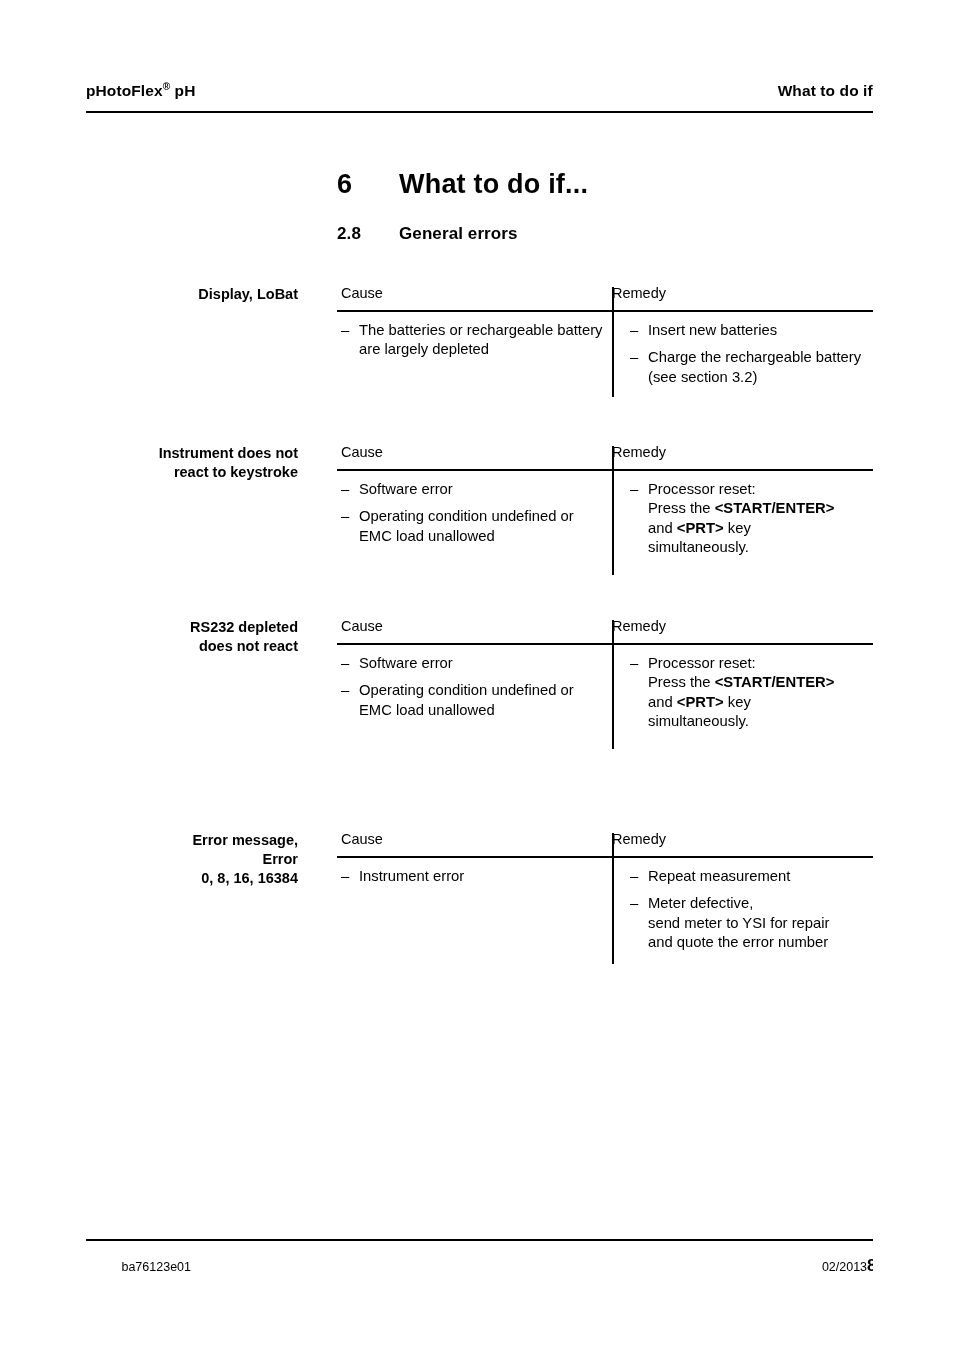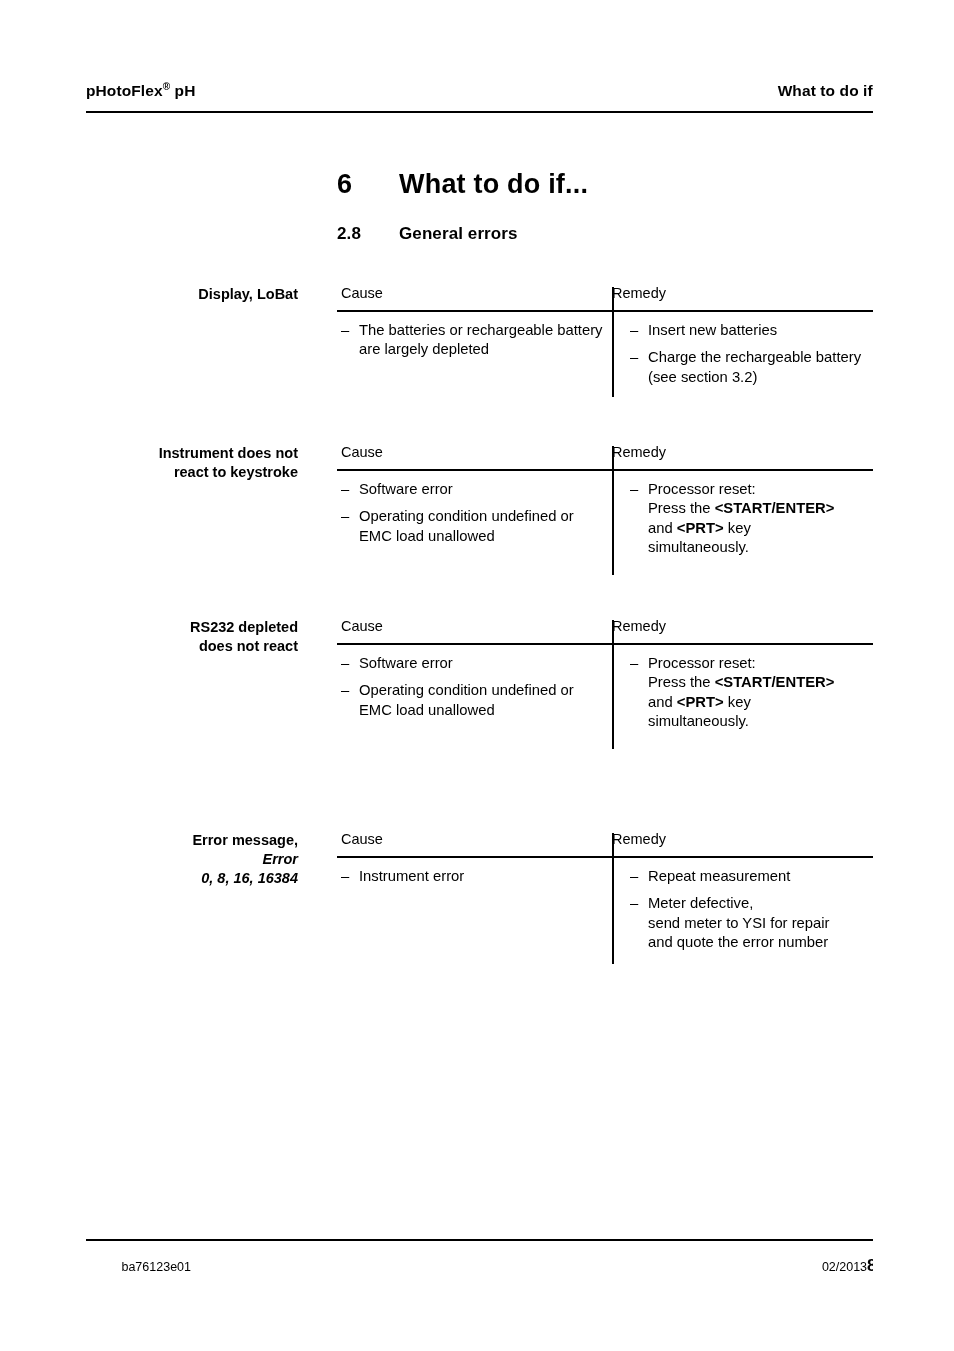"Error" .tbl-block .side-label .it { font-style: italic -> none }
